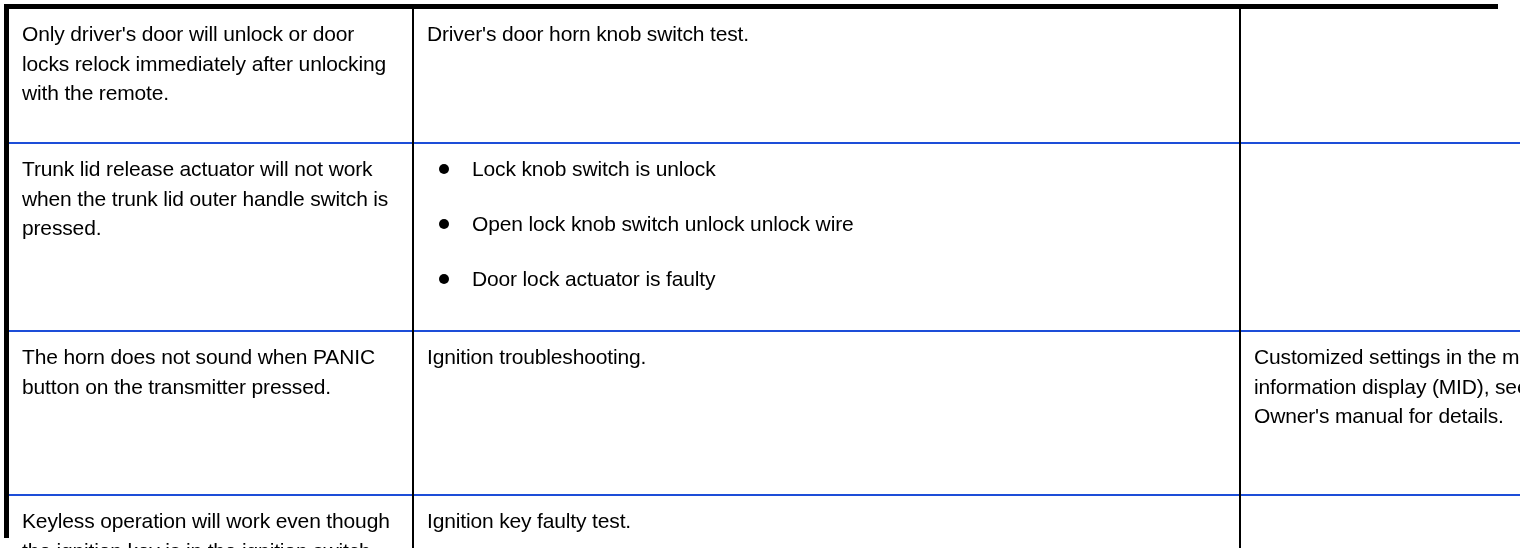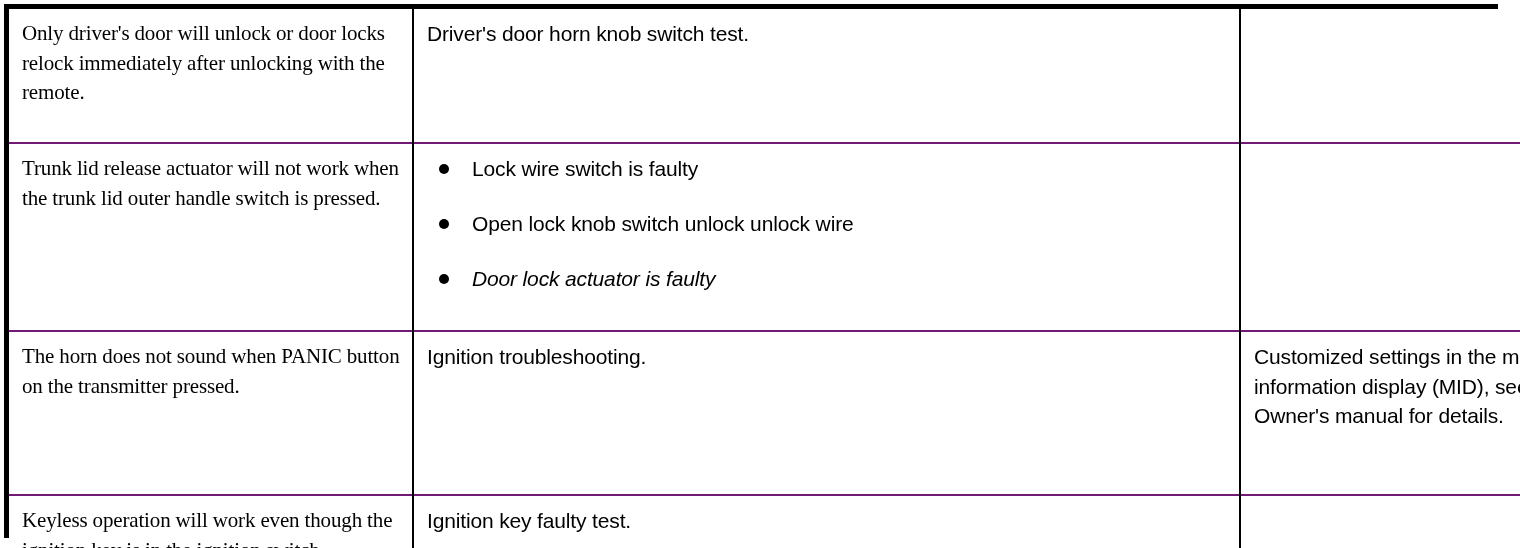"Only driver's door will unlock" table.symptom-table td:first-child { font-family: Liberation Serif, serif -> none }
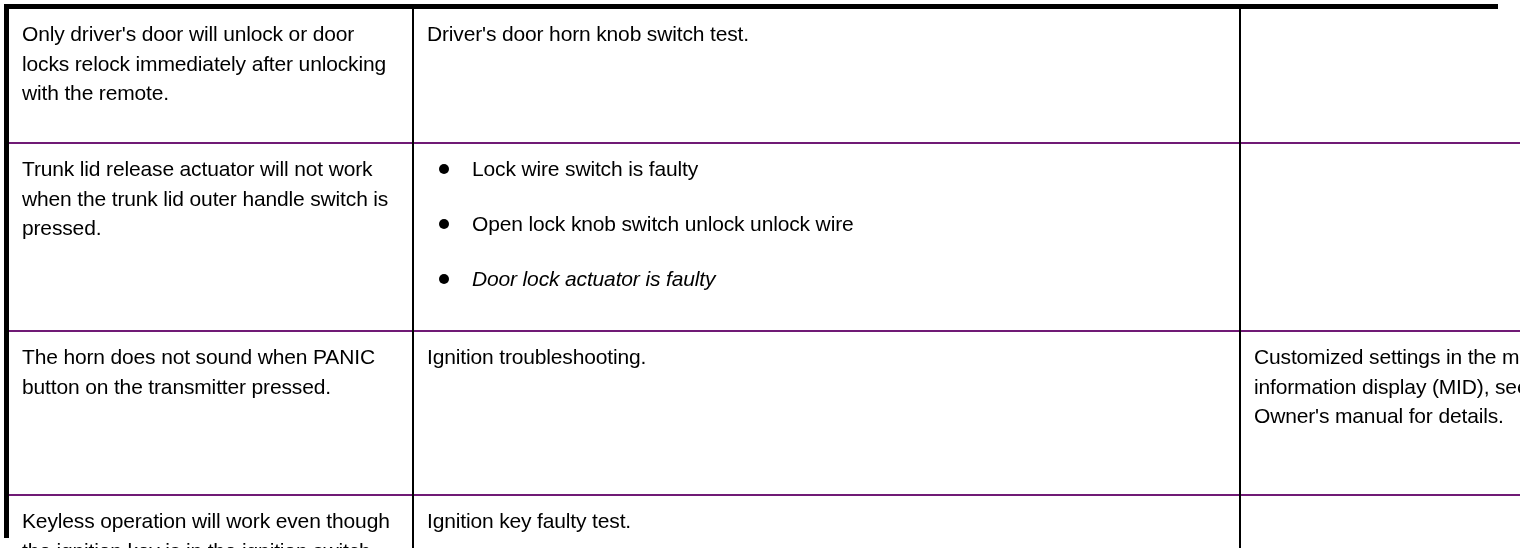"Trunk lid release actuator will" table.symptom-table td { border-top: 2px solid #701a75 -> 2px solid #1d4ed8 }
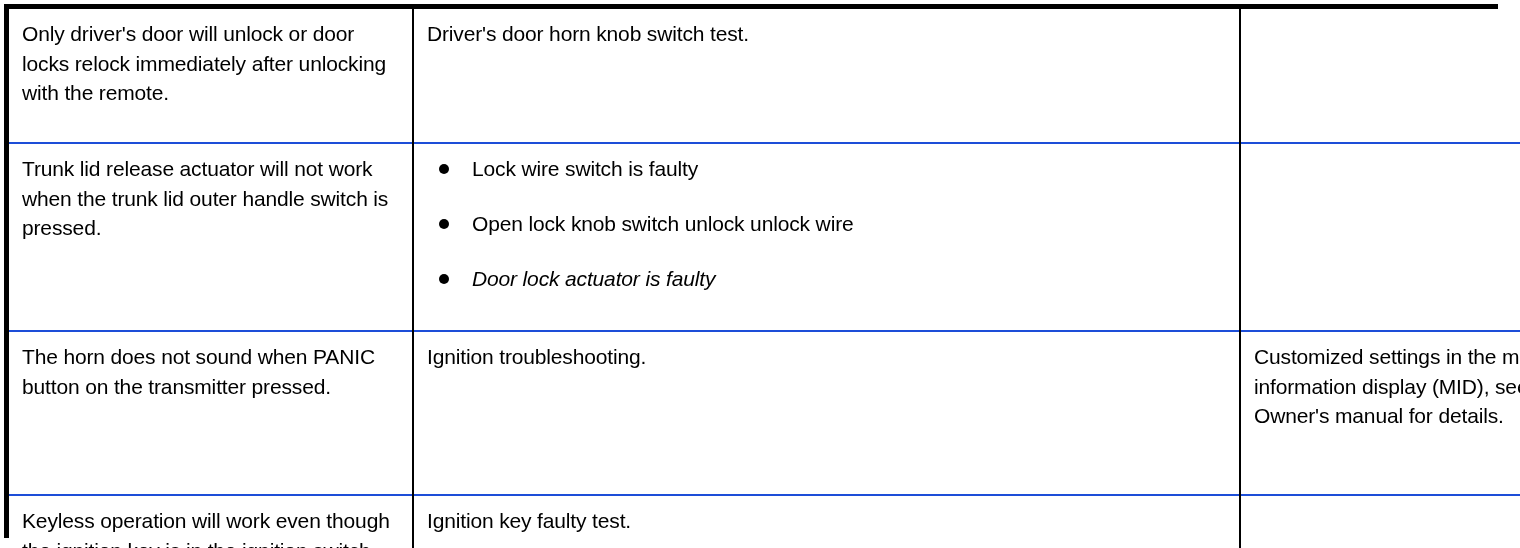"Lock wire switch is faulty" span { text: wire switch is faulty -> knob switch is unlock }
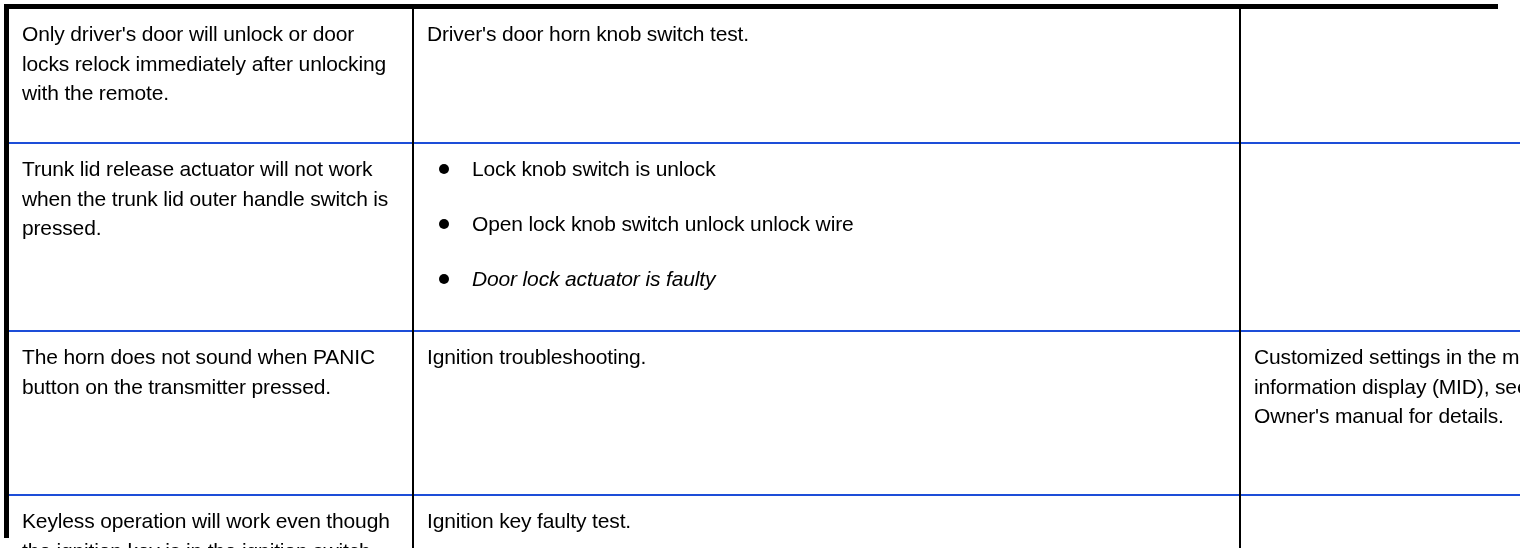"Door lock actuator is faulty" ul.fault-list li:last-child { font-style: italic -> none }
